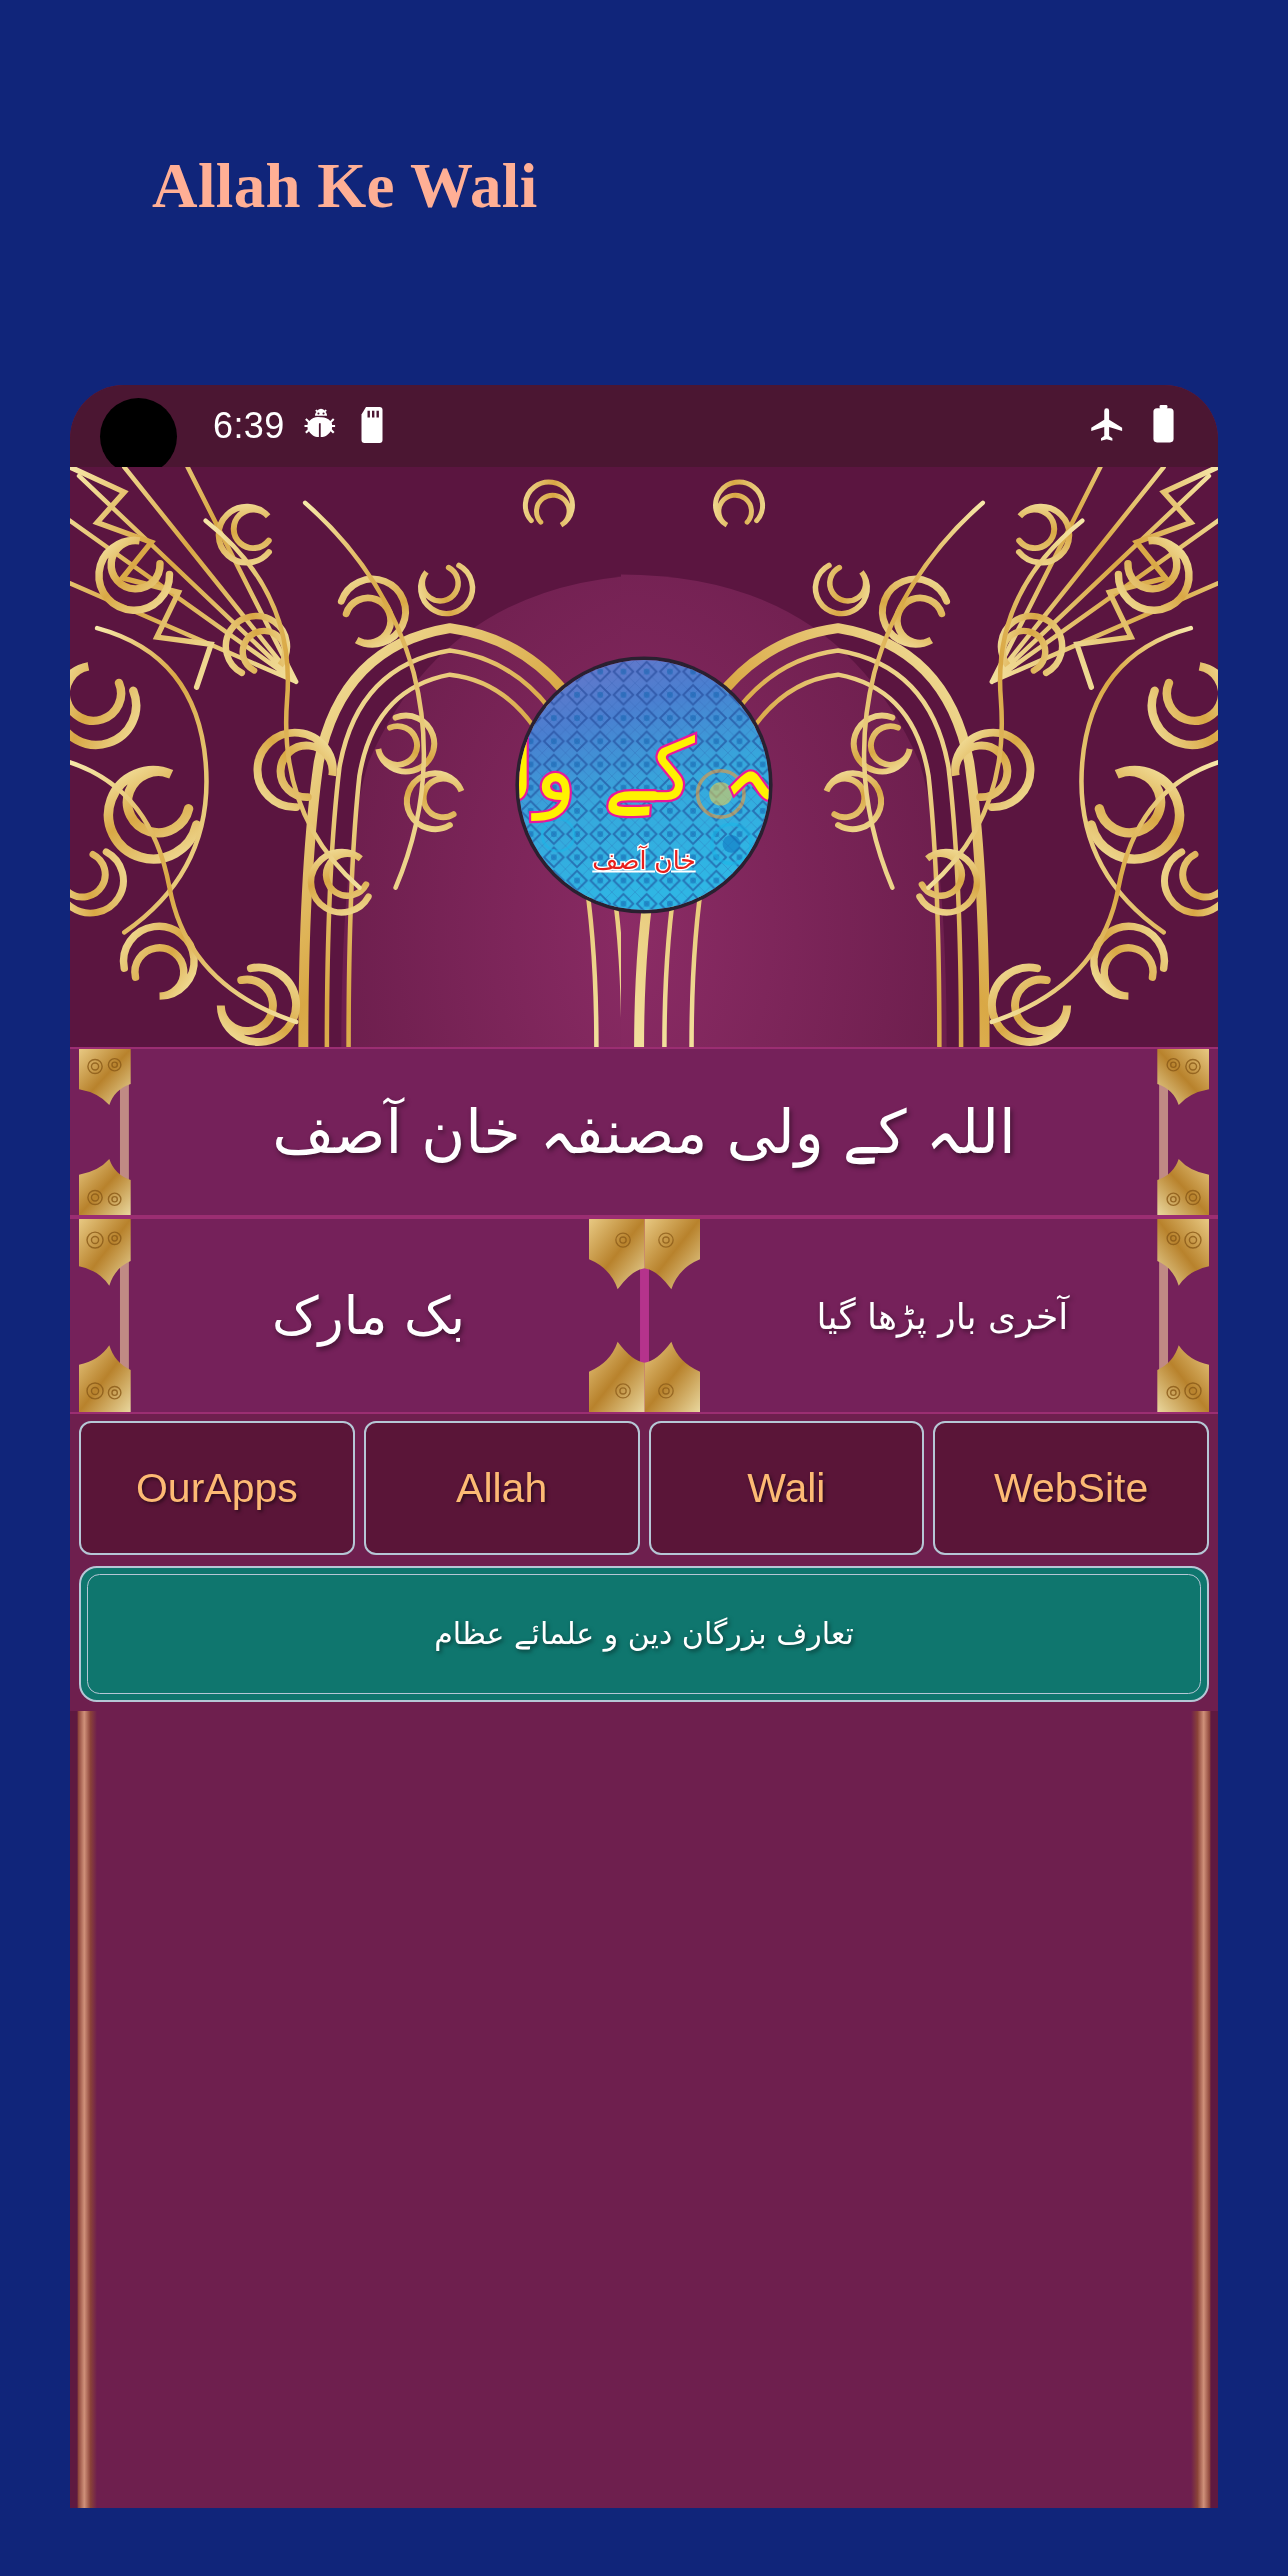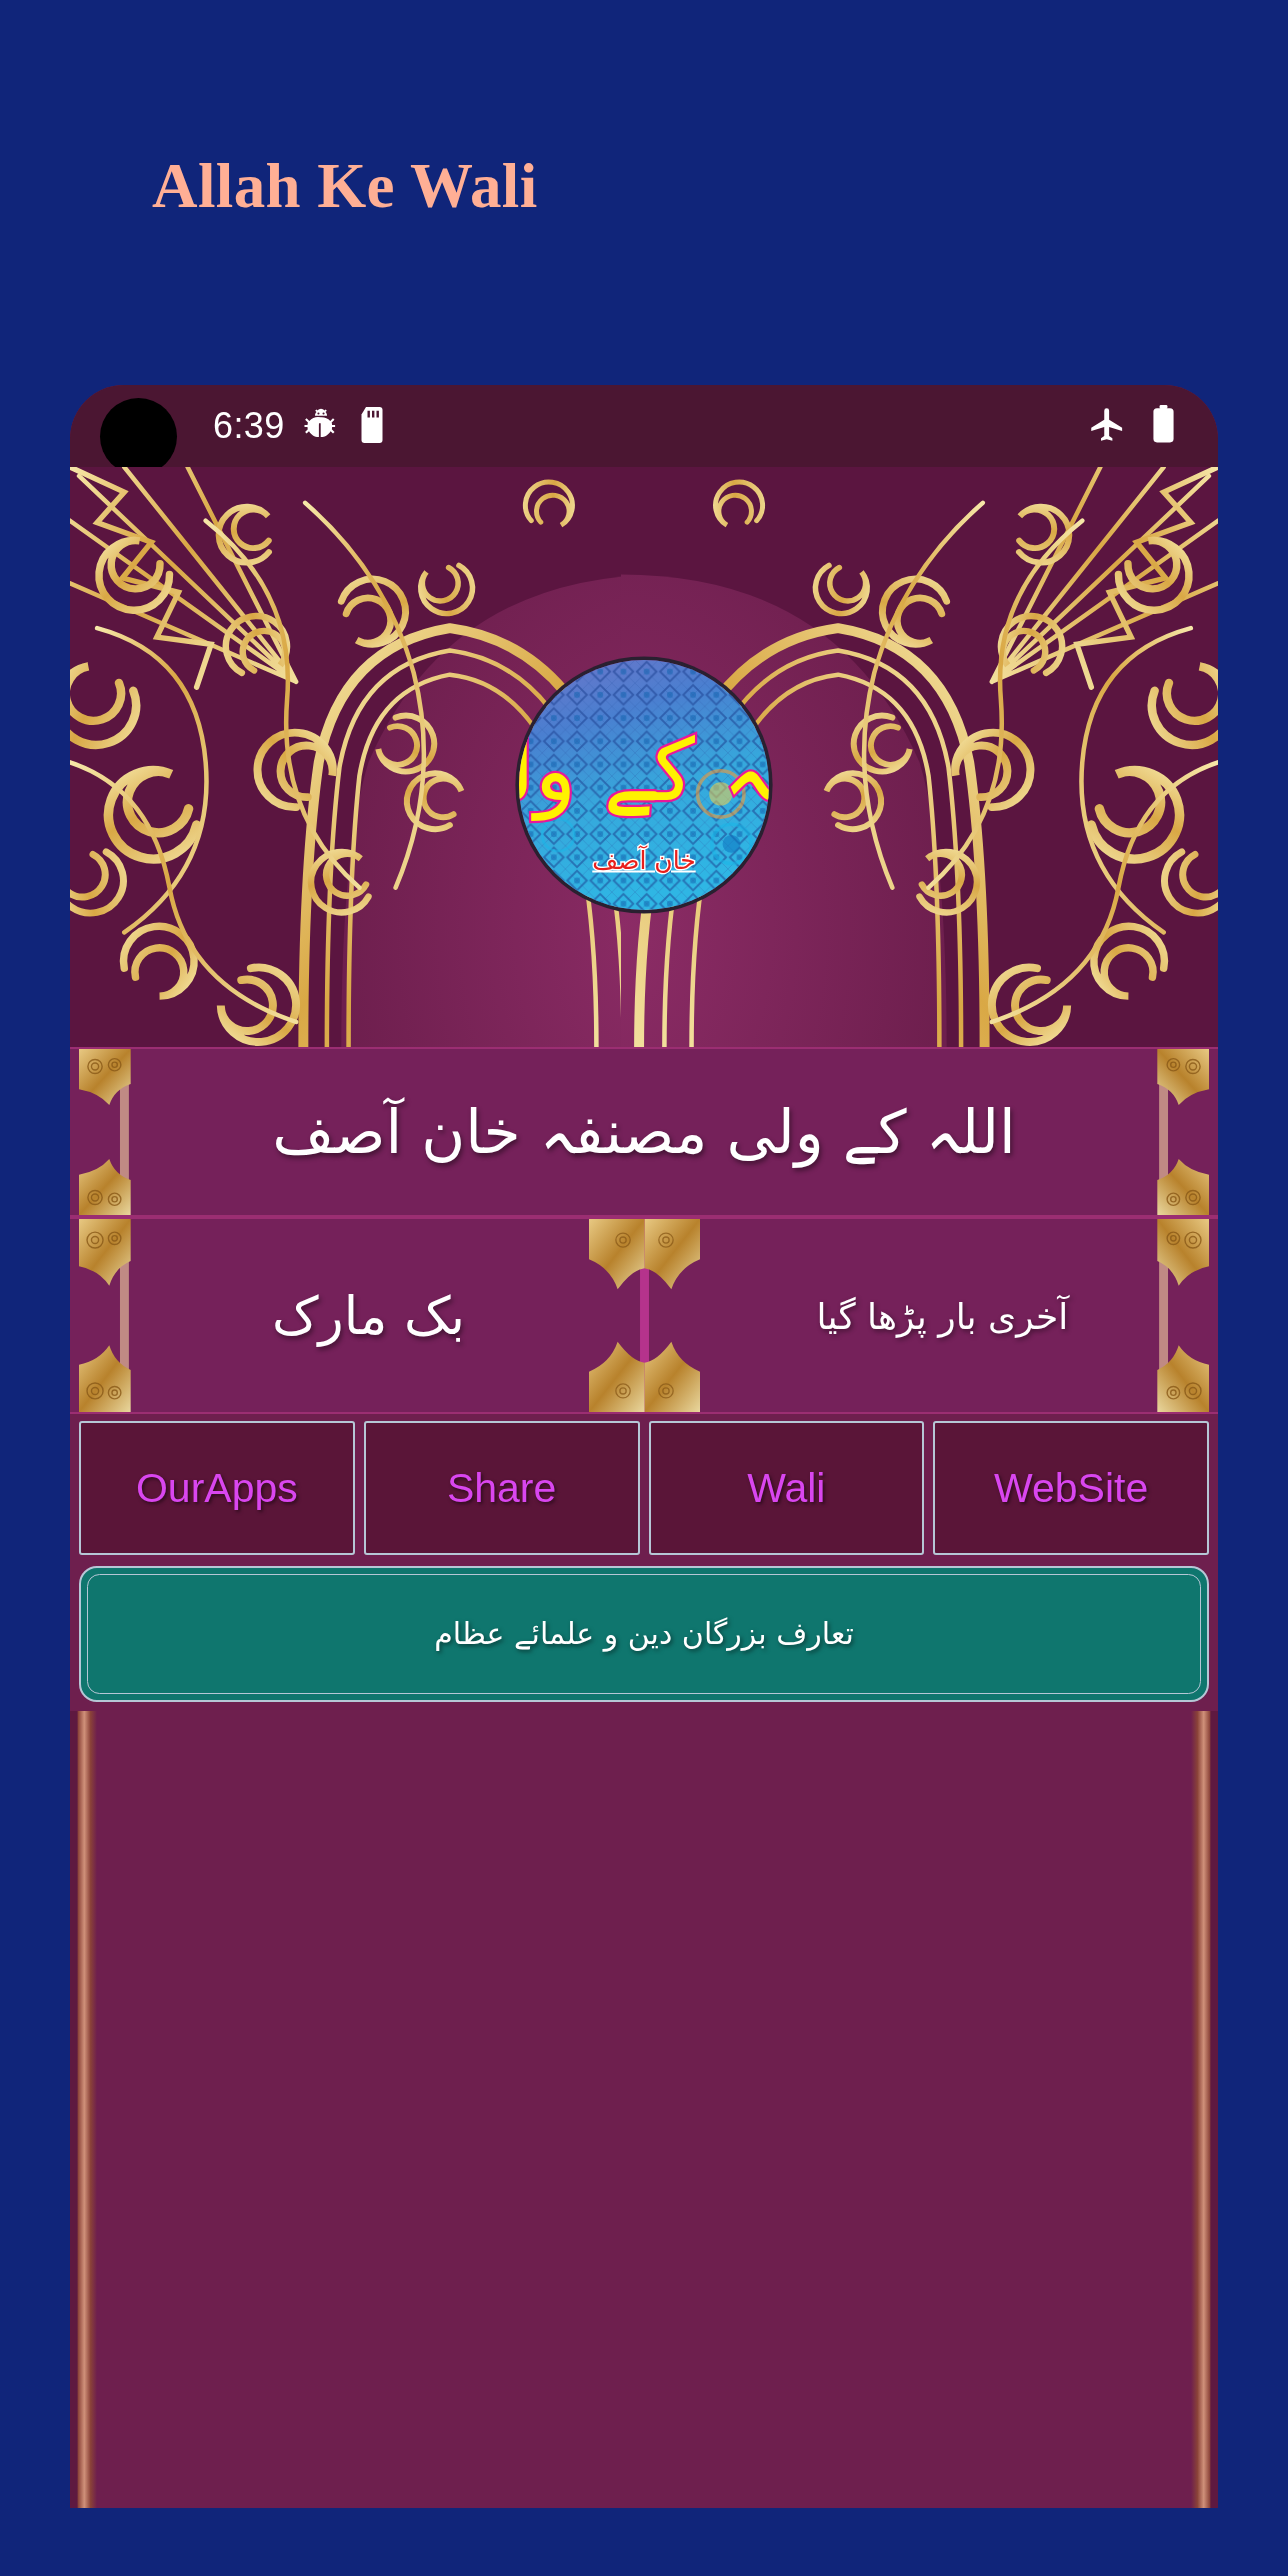"OurApps" .btn { border-radius: 3px -> 12px; color: #d946ef -> #fdba74 }
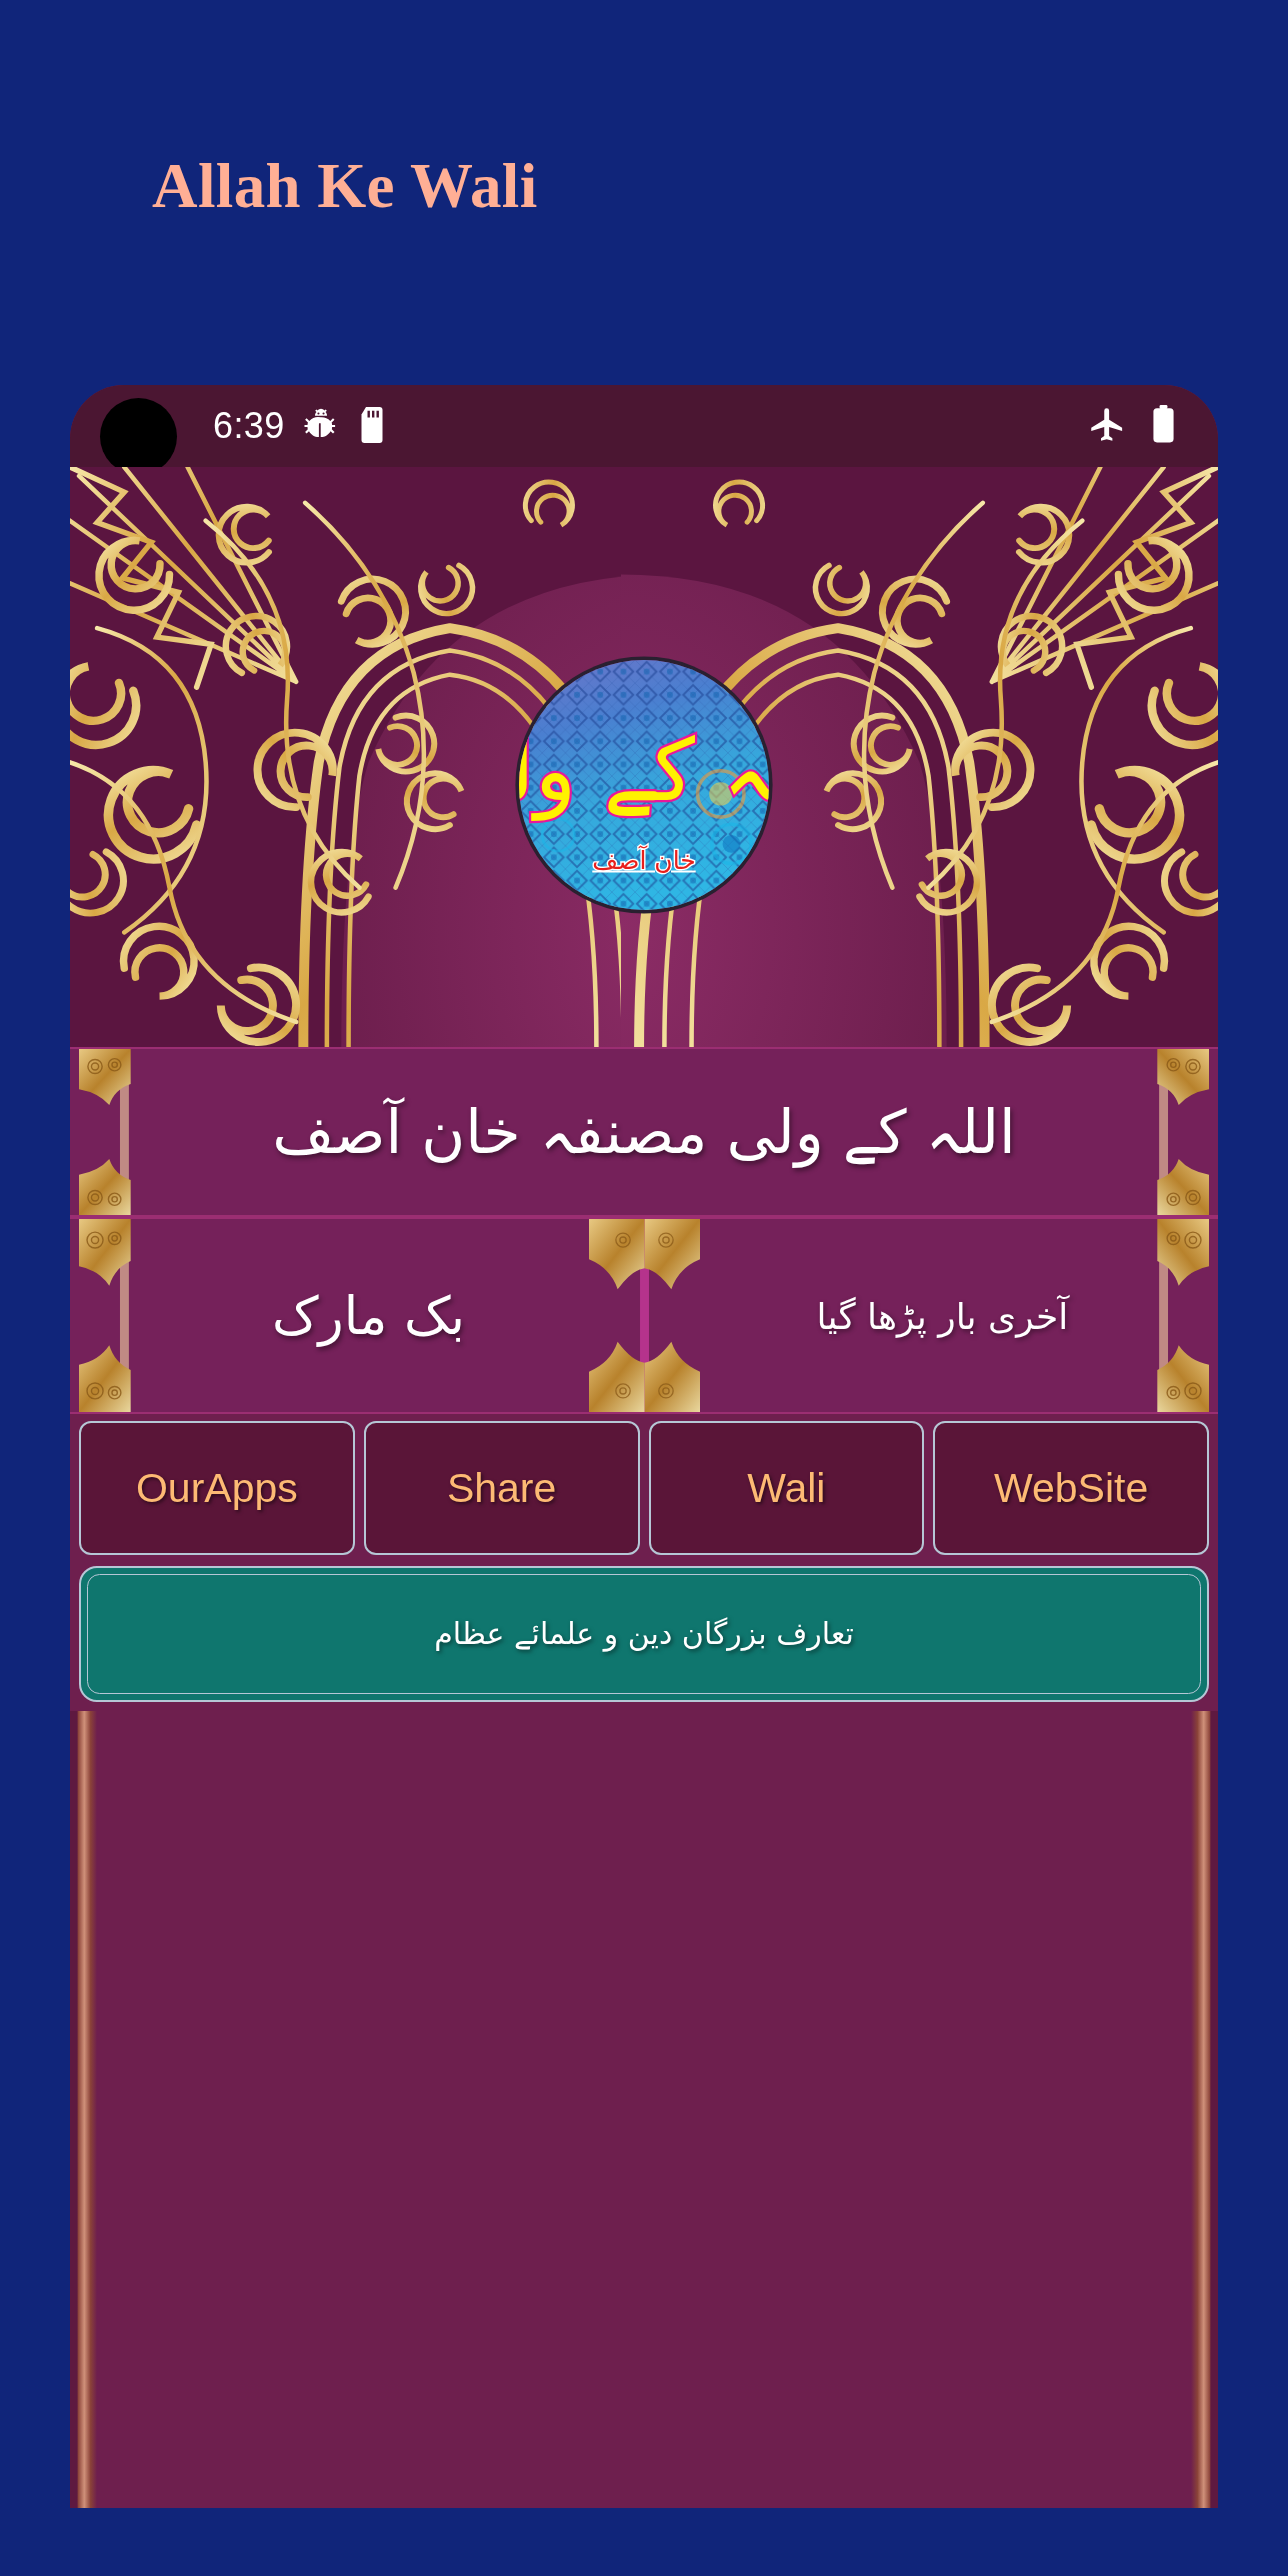"Share" span { text: Share -> Allah }
